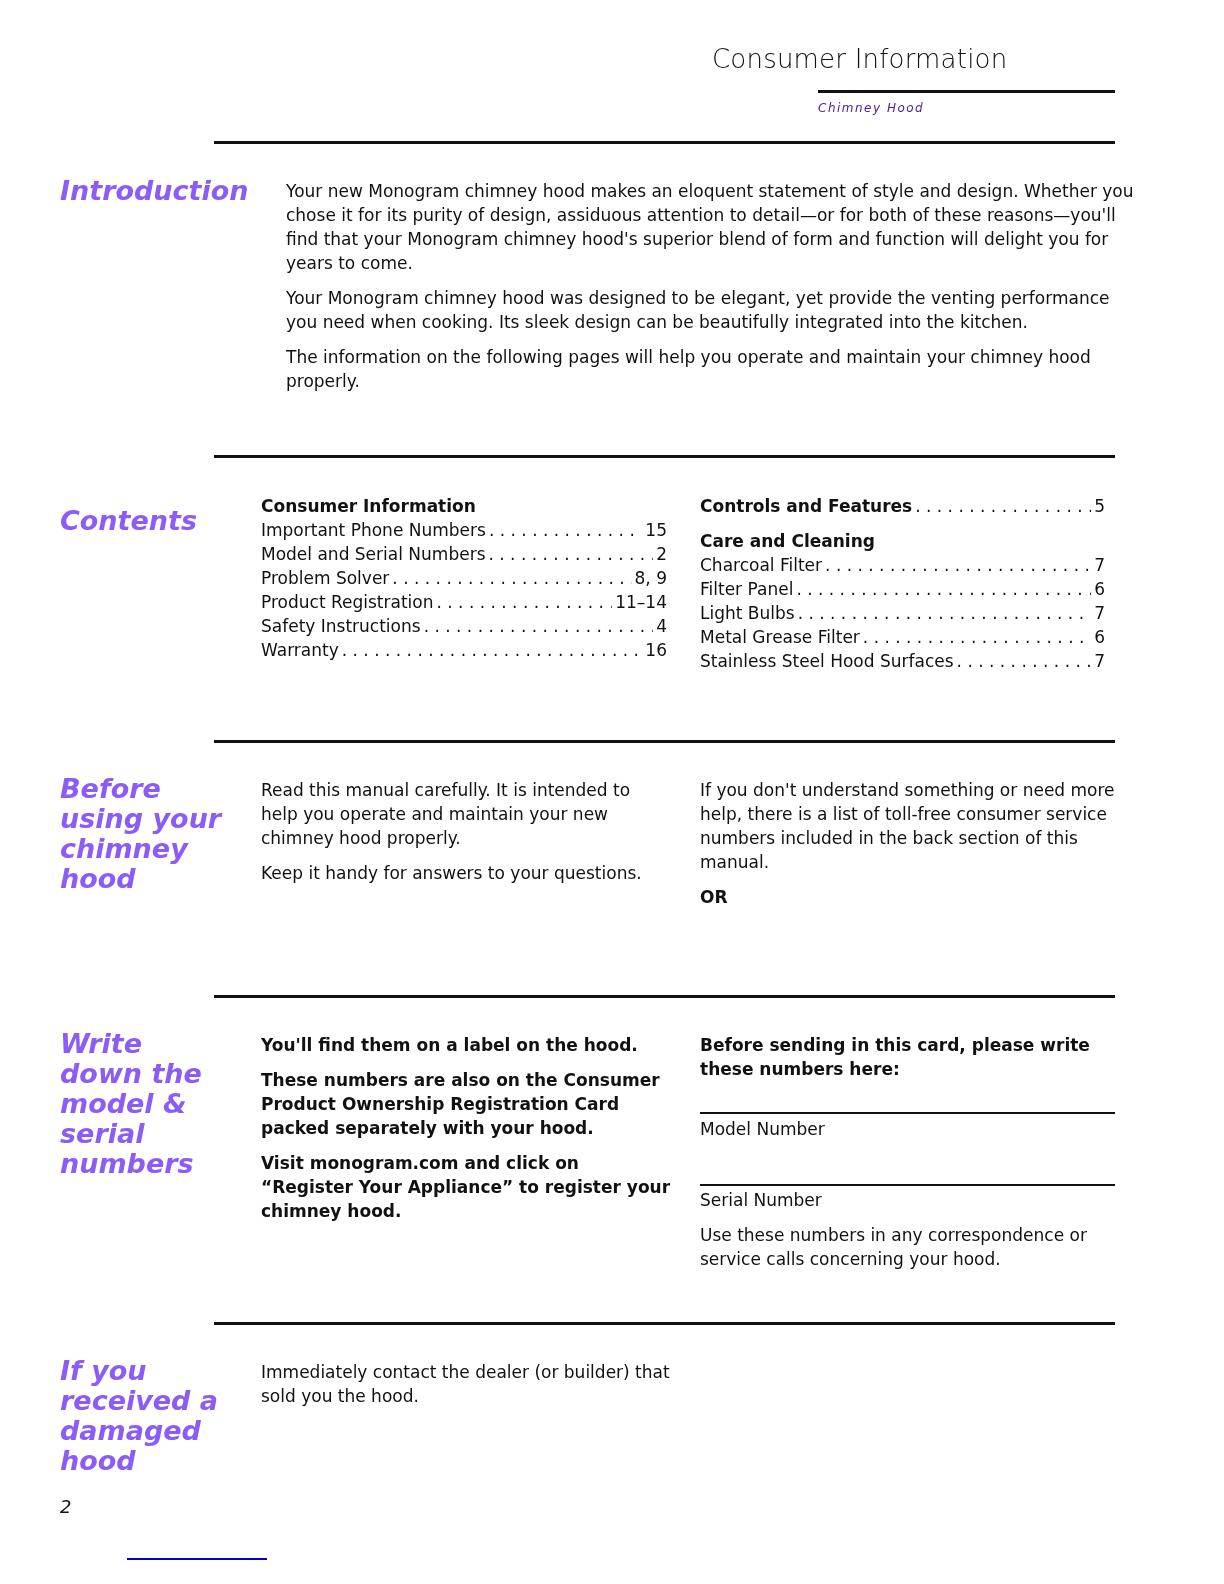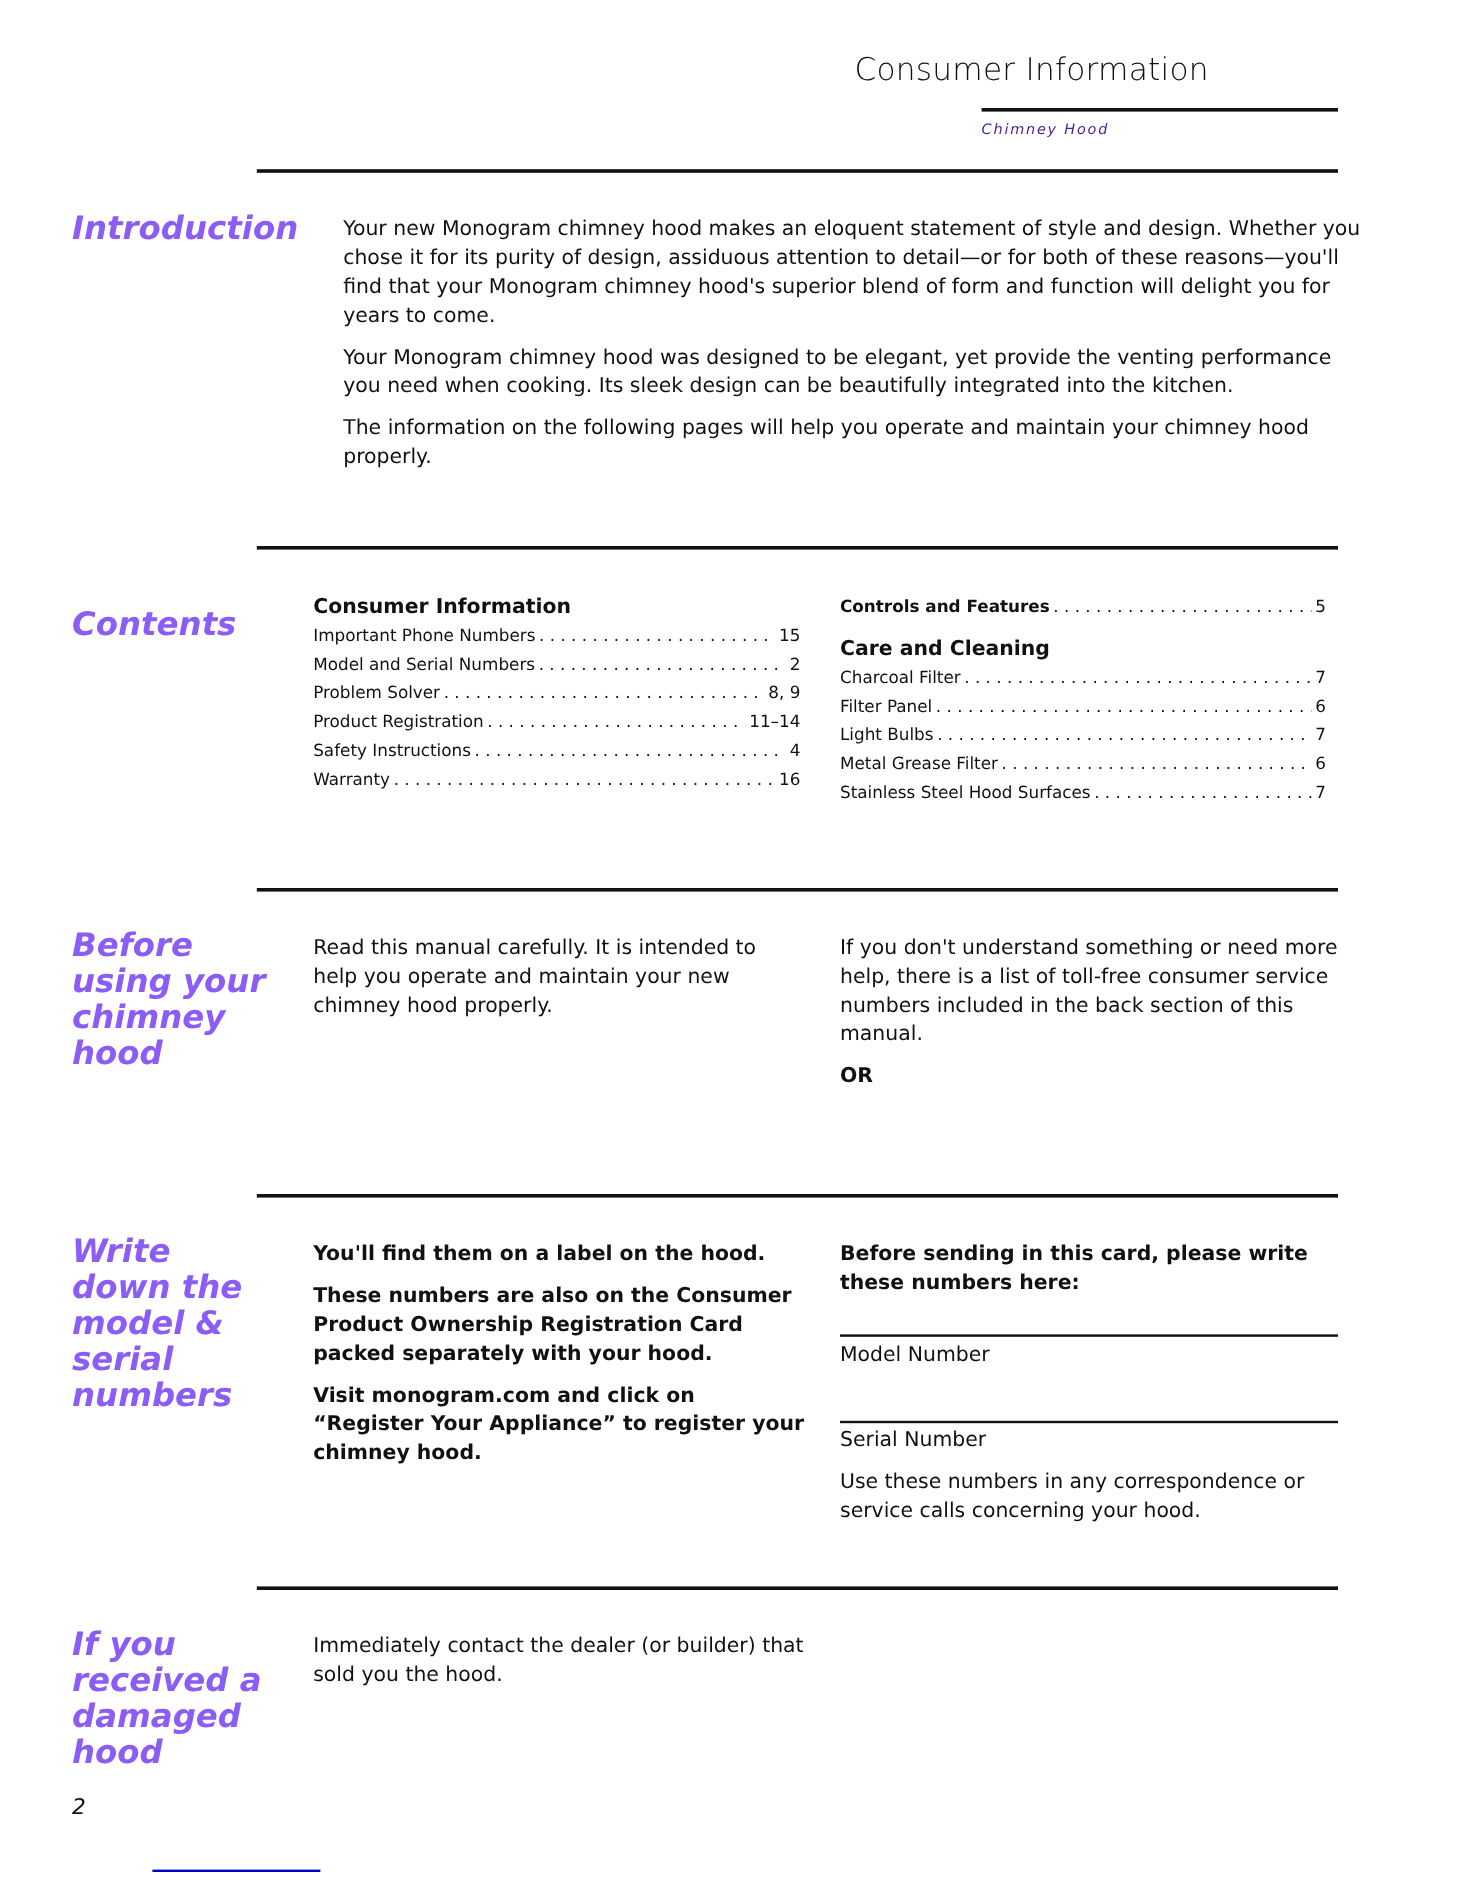"Controls and Features" .toc-row { font-size: 14px -> 17px }
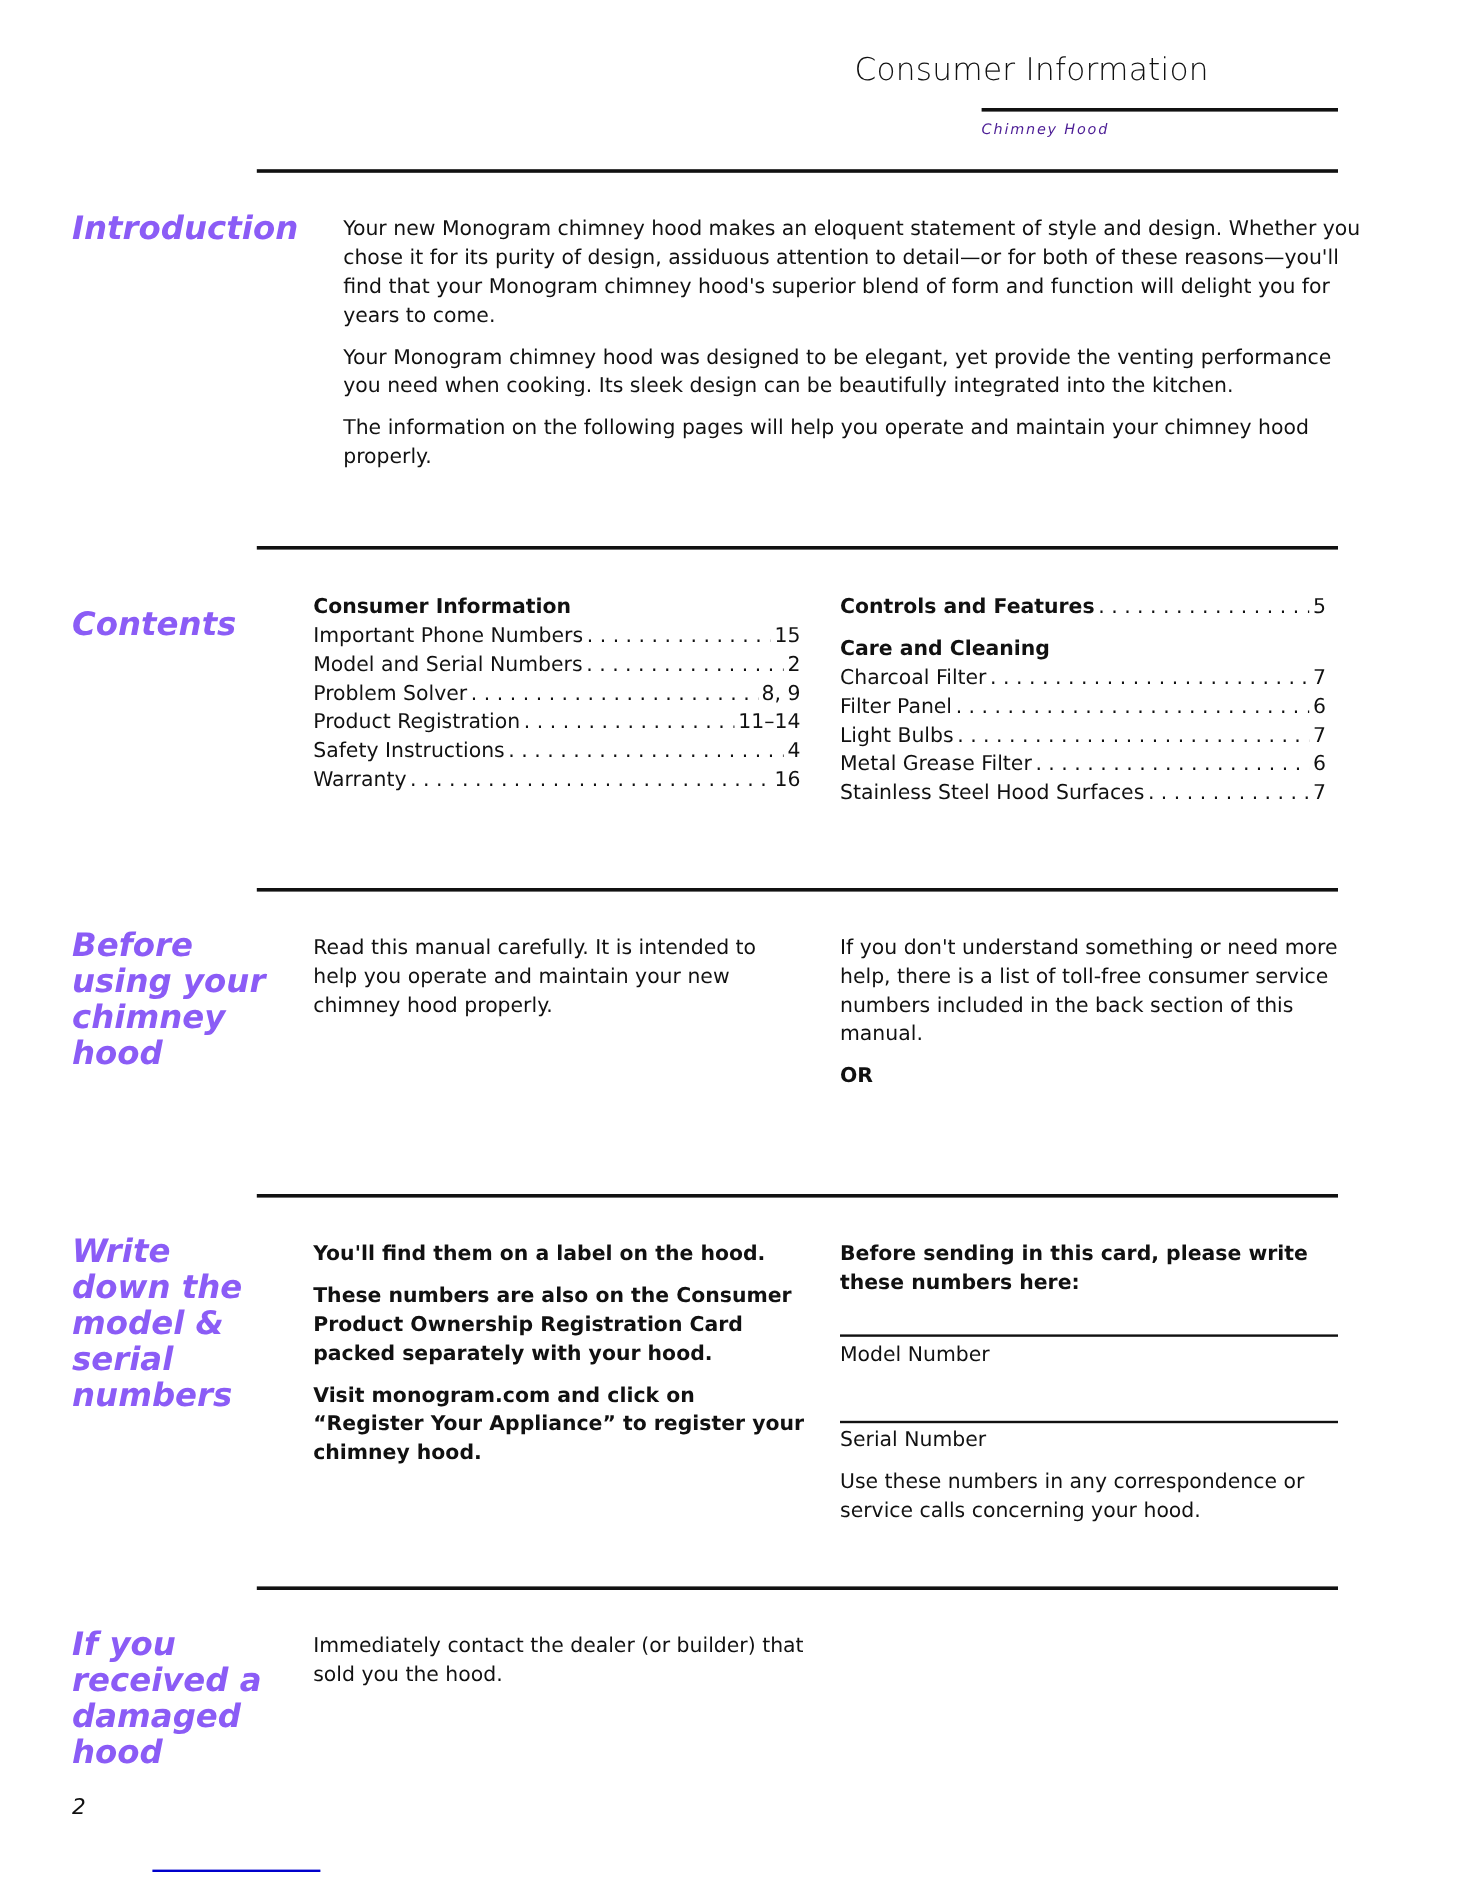"Keep it handy for answers" p { html: none -> <p>Keep it handy for answers to your questions.</p> }
